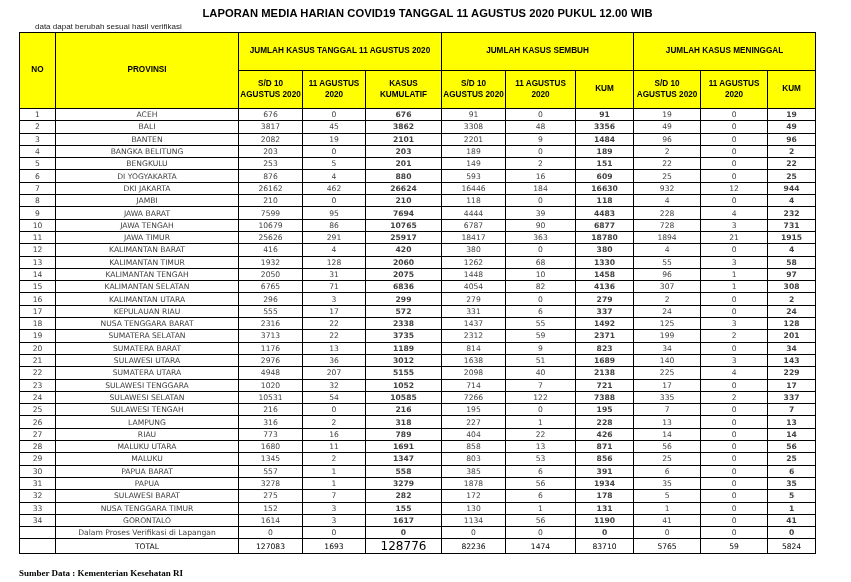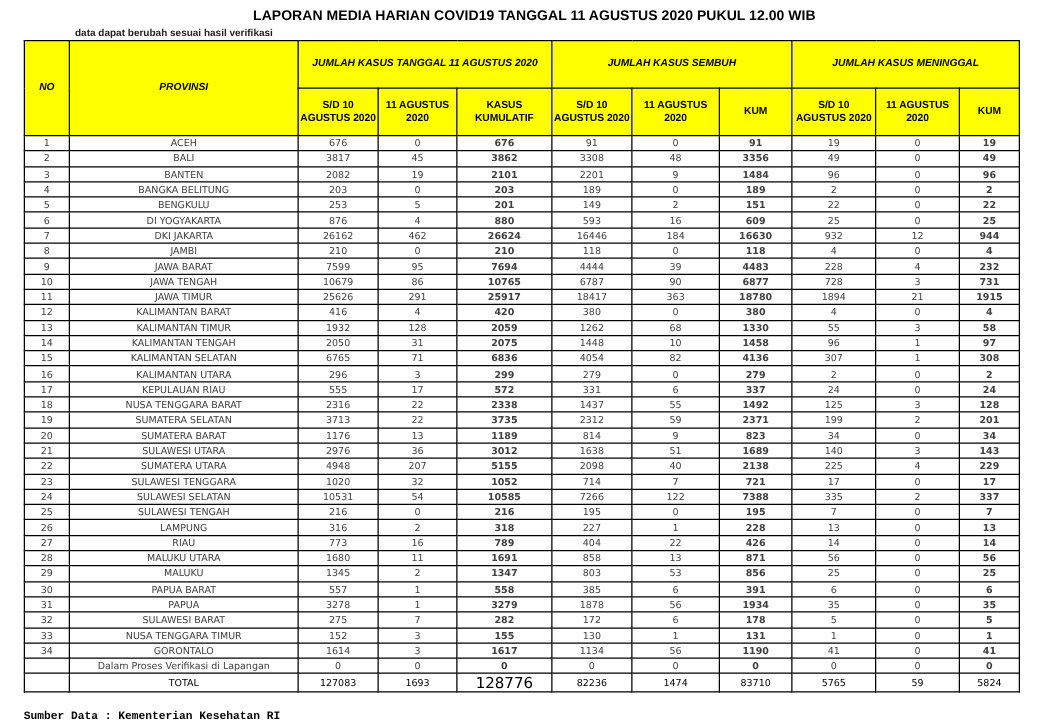"data dapat berubah sesuai hasil" .subtitle { font-weight: bold -> normal; left: 60px -> 35px }
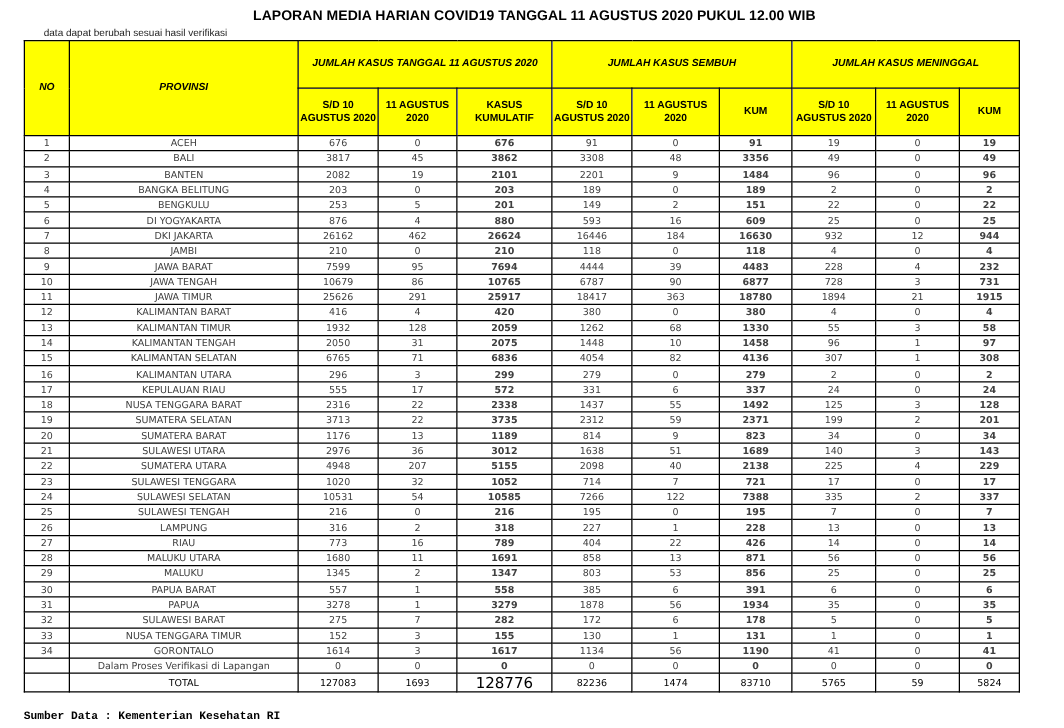"JUMLAH KASUS TANGGAL 11 AGUSTUS" th.top { font-style: italic -> none }
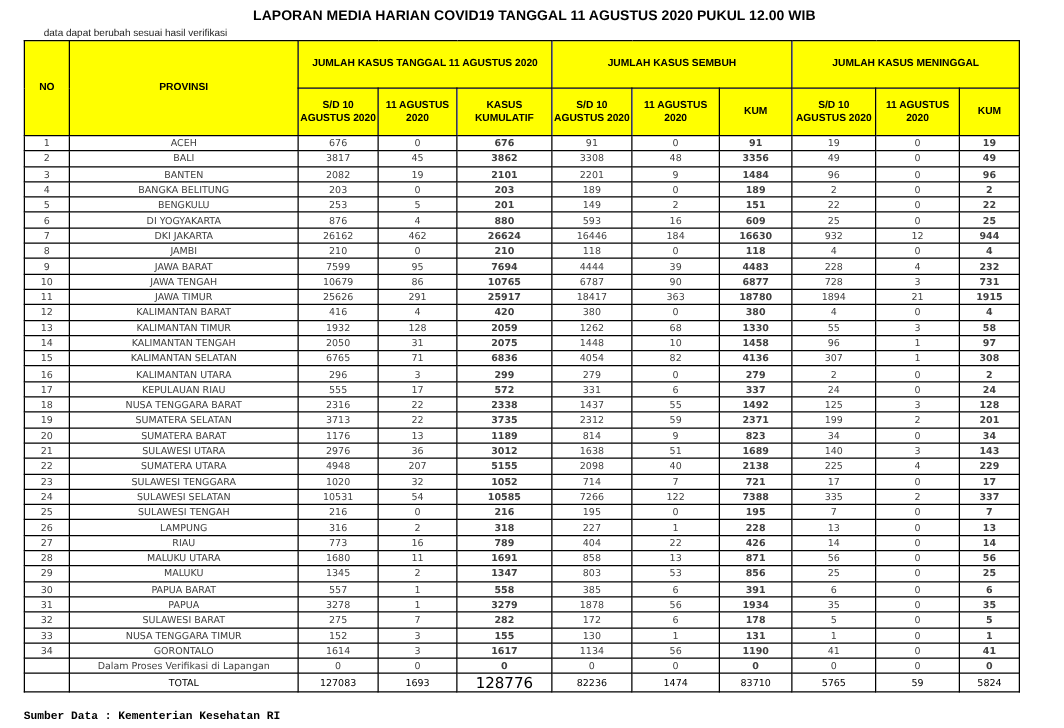"2059" td.bold { text: 2059 -> 2060 }
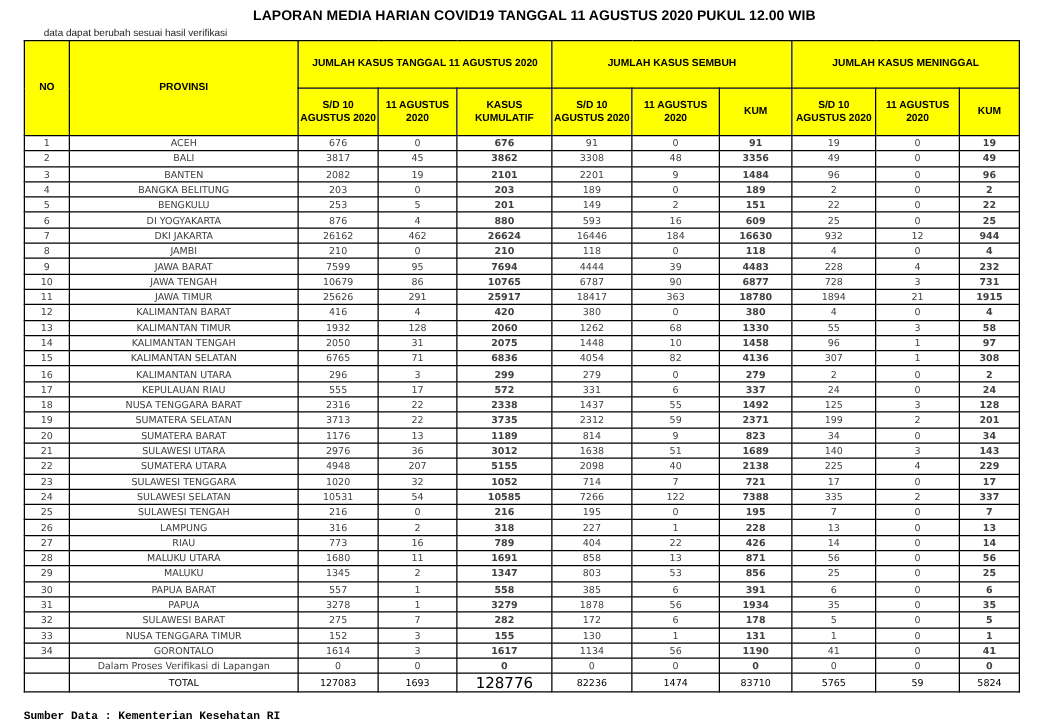"Sumber Data : Kementerian Kesehatan" .source { font-family: Liberation Mono, monospace -> Liberation Serif, serif }
